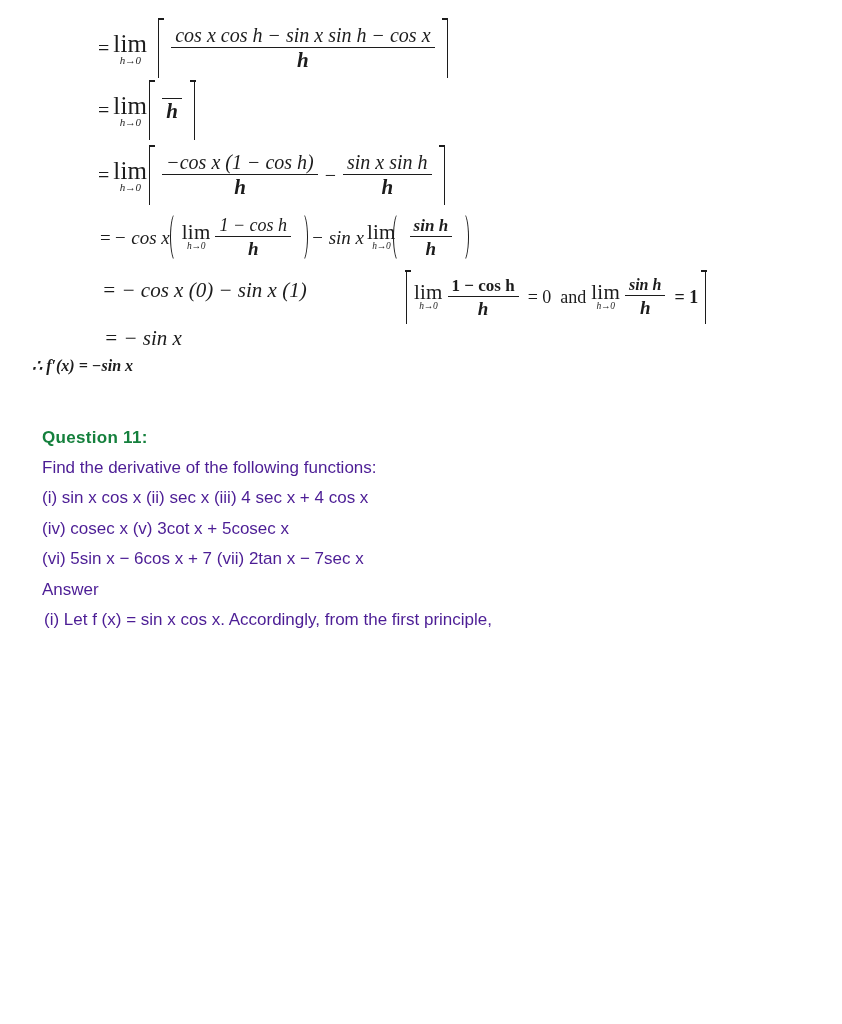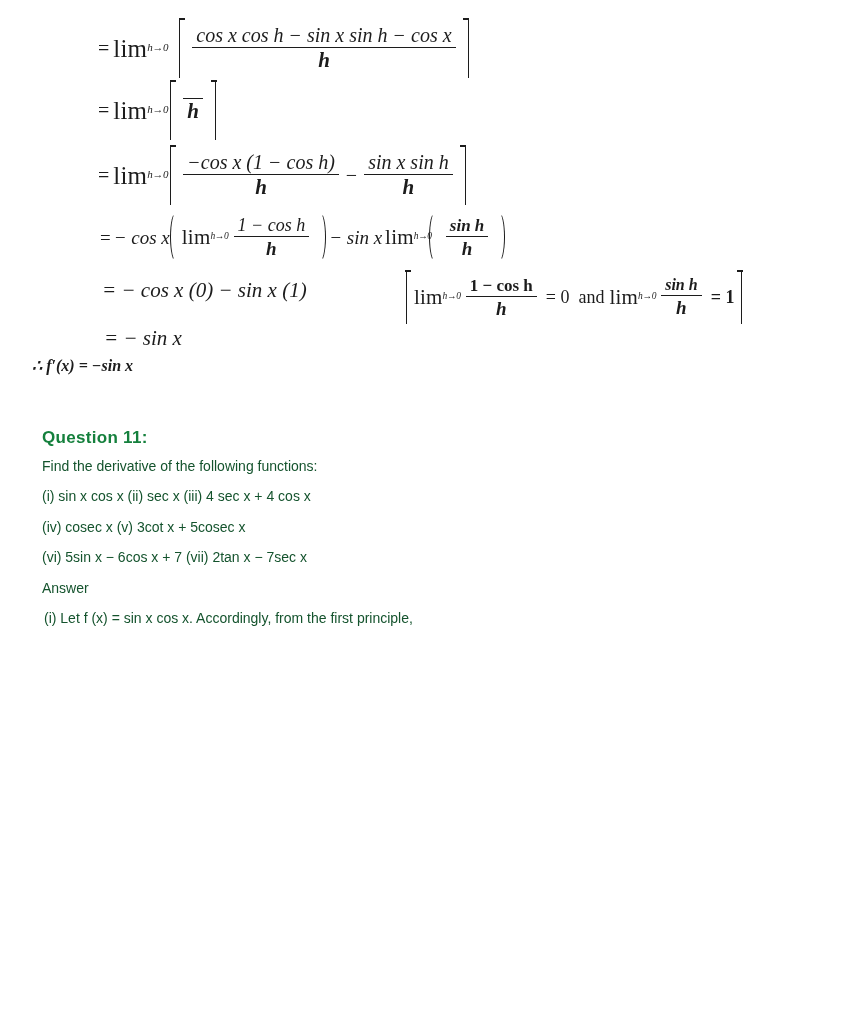"lim" .limop { flex-direction: row -> column }
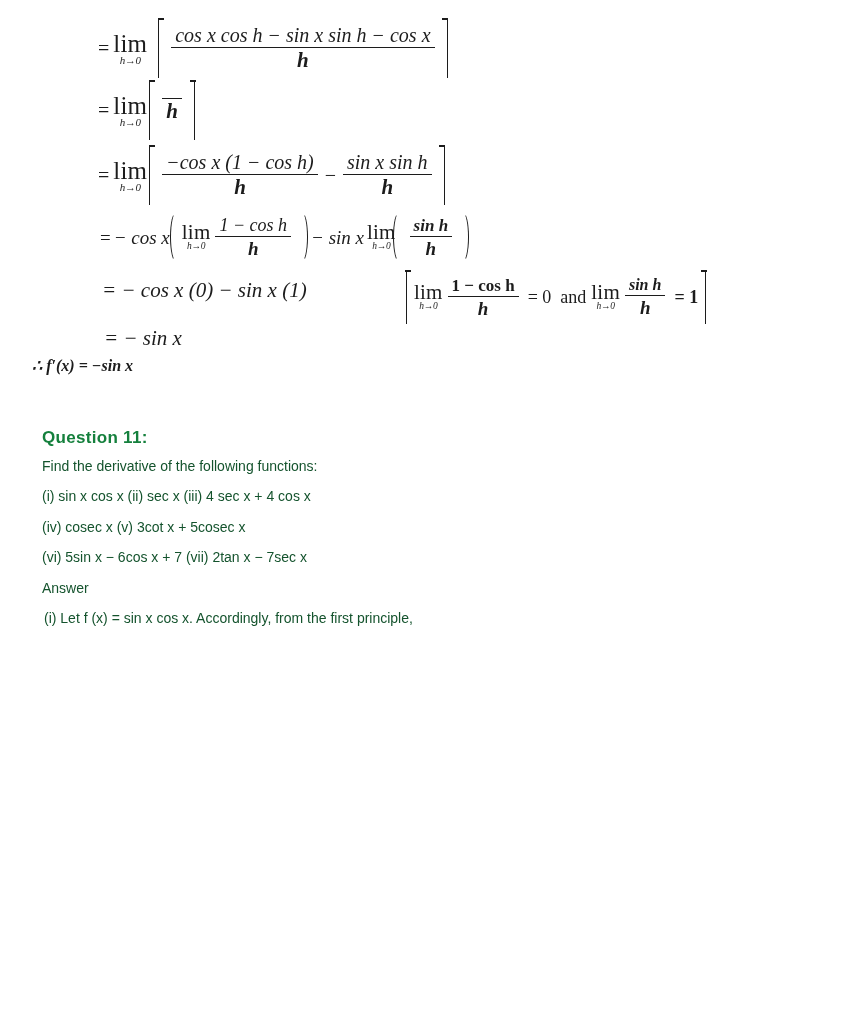"Find the derivative of the" .prose { color: #14532d -> #4c1d95; font-size: 14px -> 17px }
